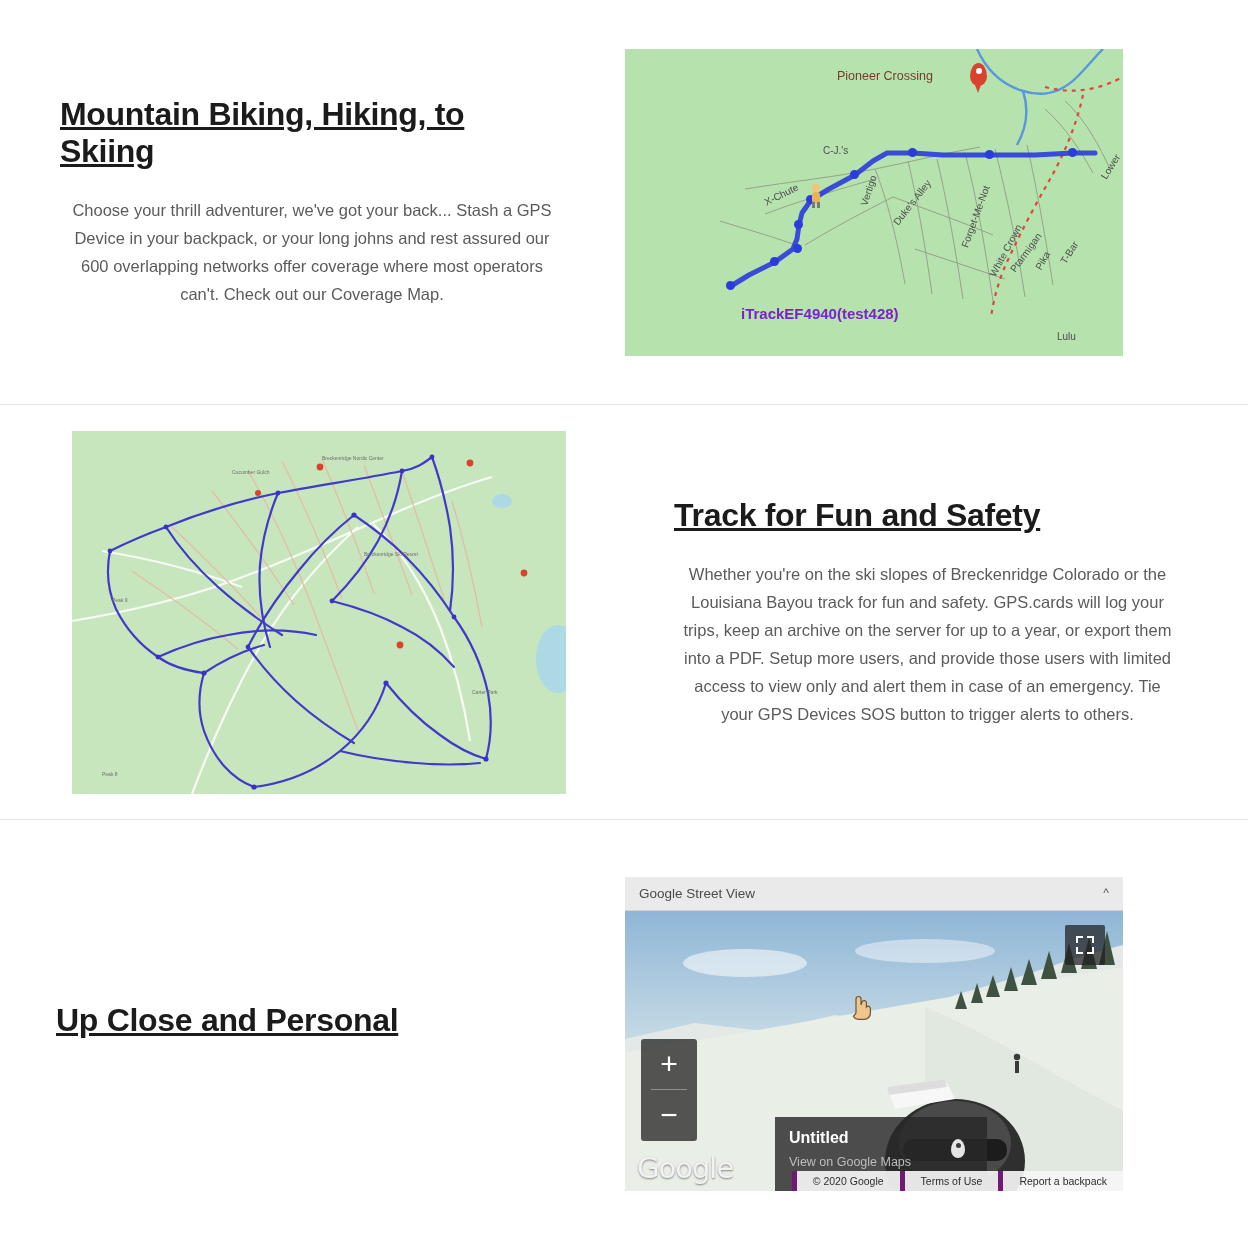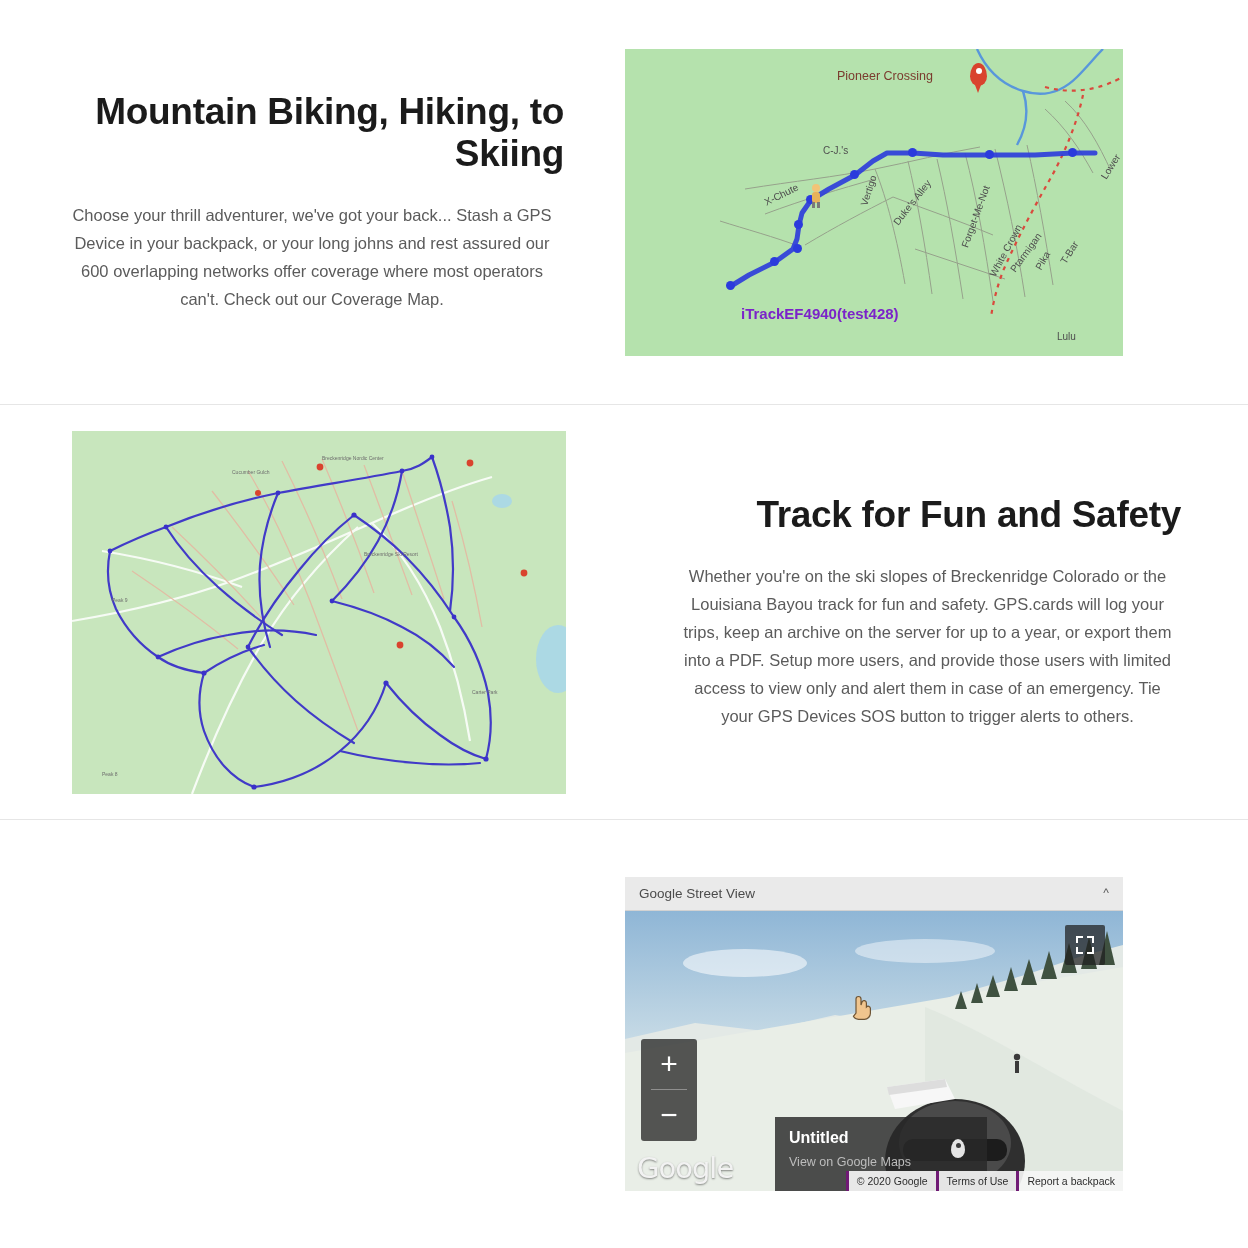"Mountain Biking, Hiking, to Skiing" h2.heading { font-size: 37px -> 32px; text-align: right -> left; text-decoration: none -> underline }
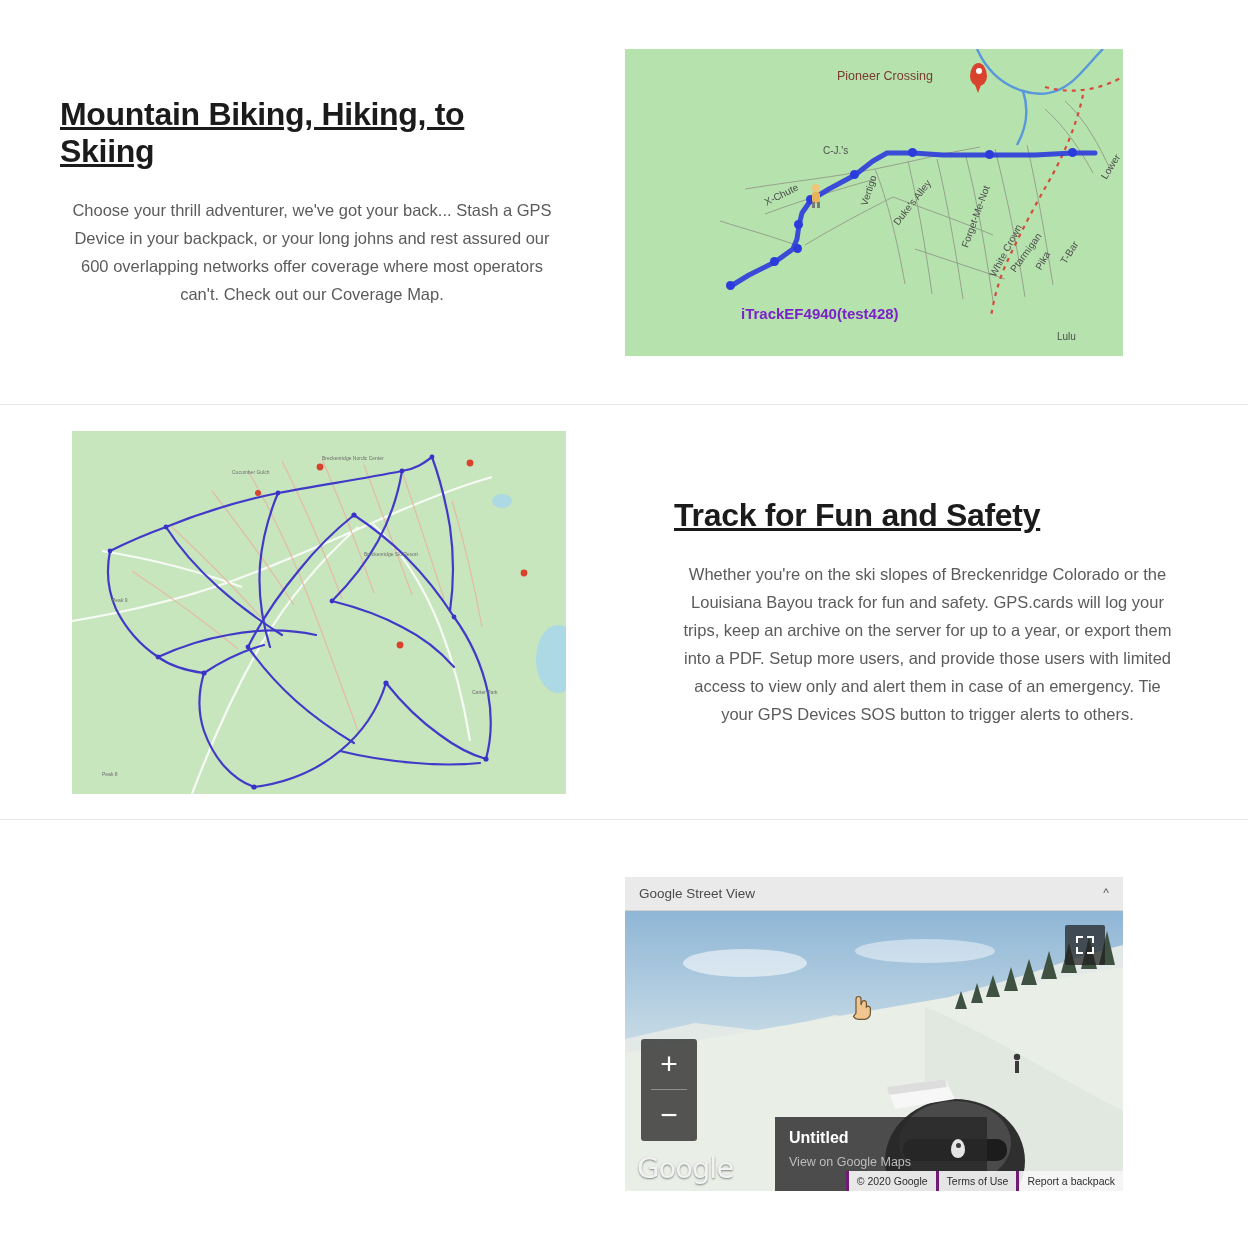"Up Close and Personal" h2.heading { html: none -> <h2>Up Close and Personal</h2> }
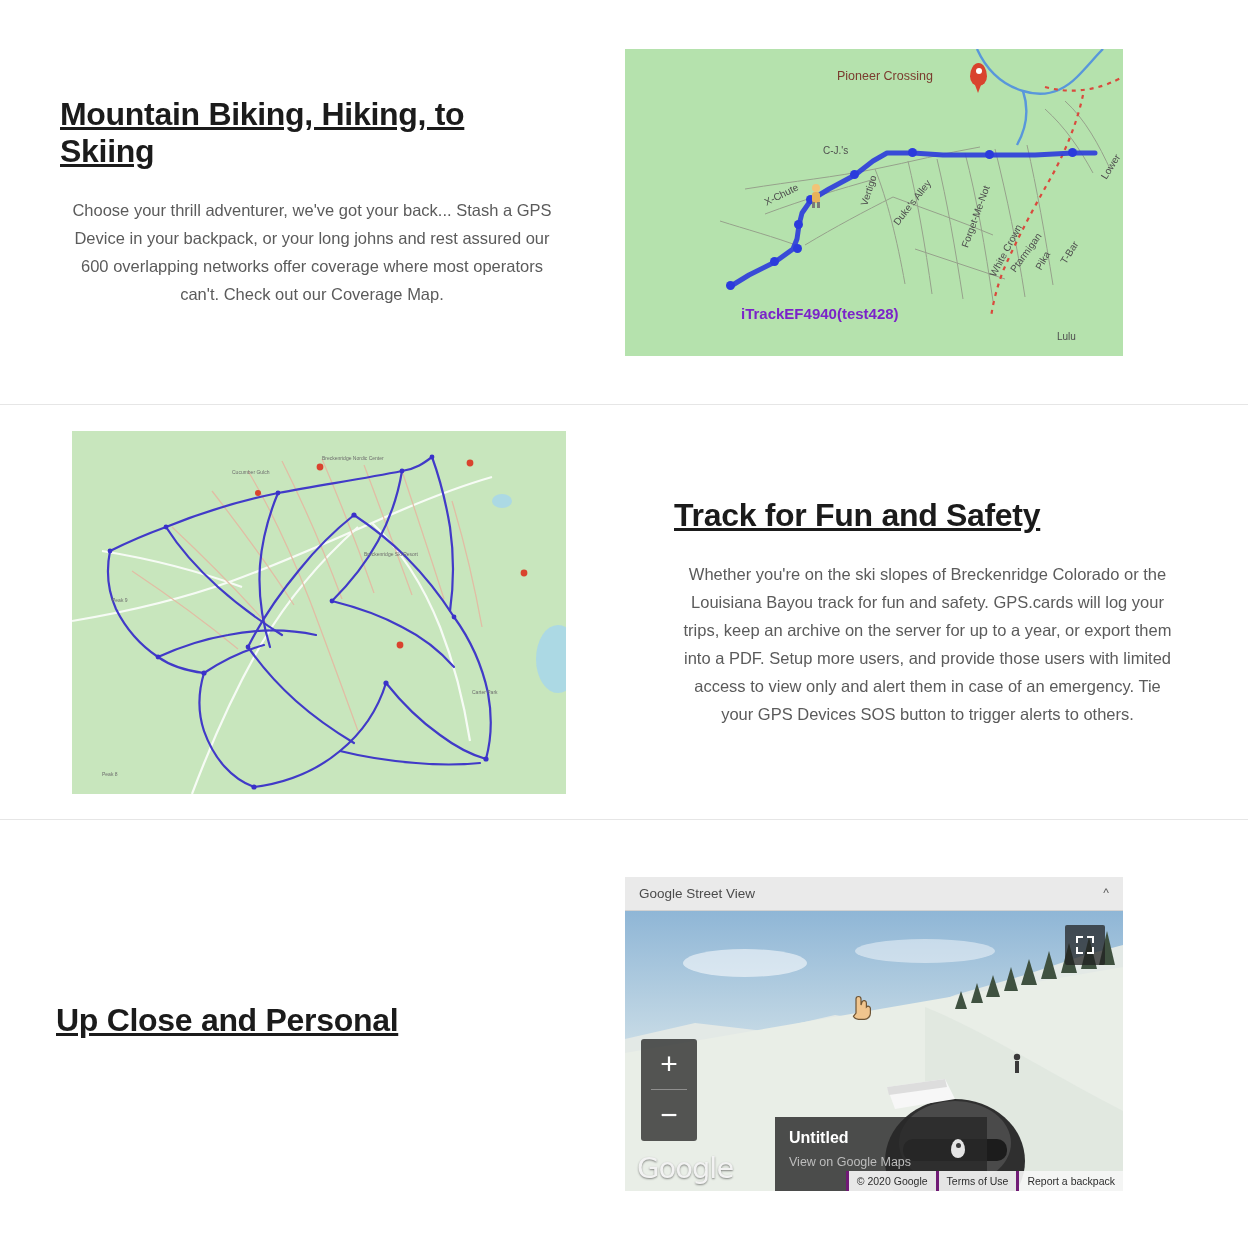"© 2020 Google" .attrib > div { border-left: 3px solid #701a75 -> 5px solid #701a75; padding: 0 8px -> 0 16px }
